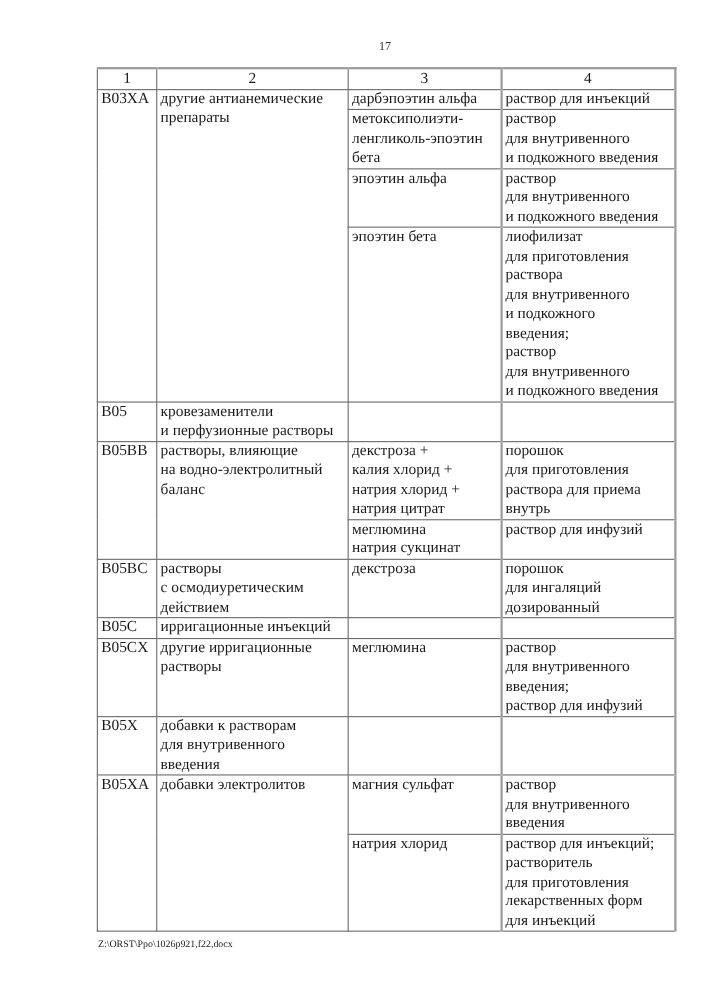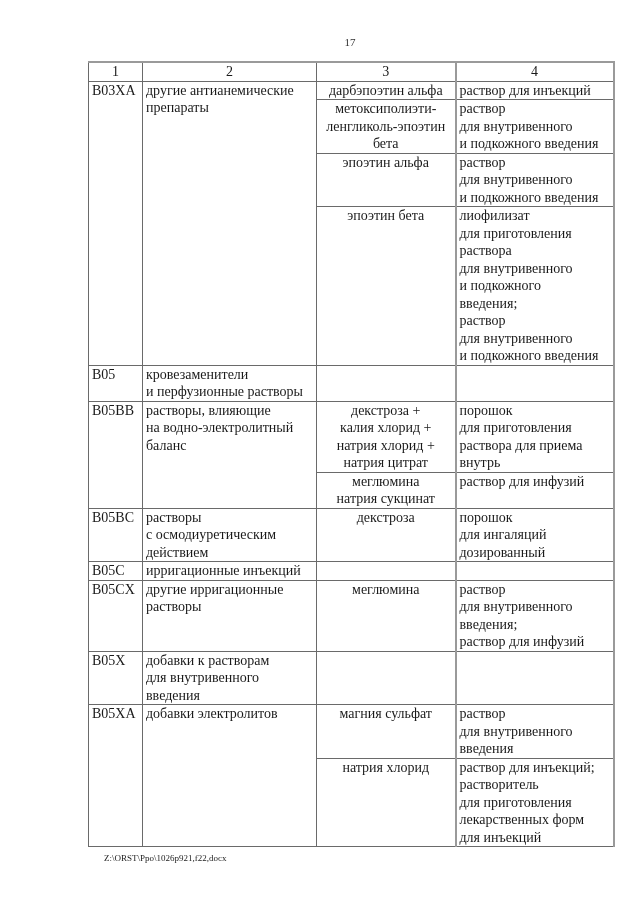"дарбэпоэтин альфа" td.c3 { text-align: center -> left }
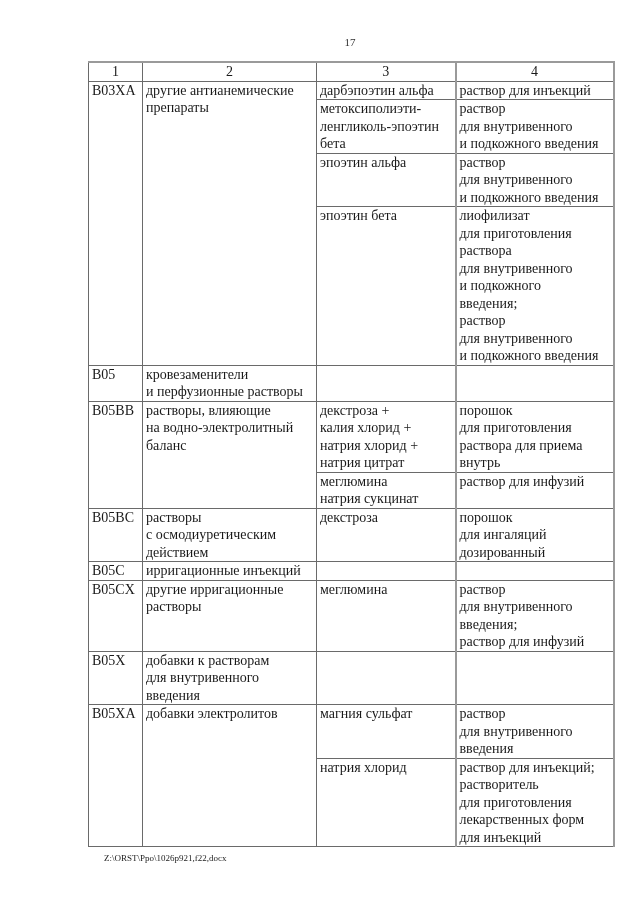"Z:\ORST\Ppo\1026p921,f22,docx" .footer { left: 104px -> 89px }
